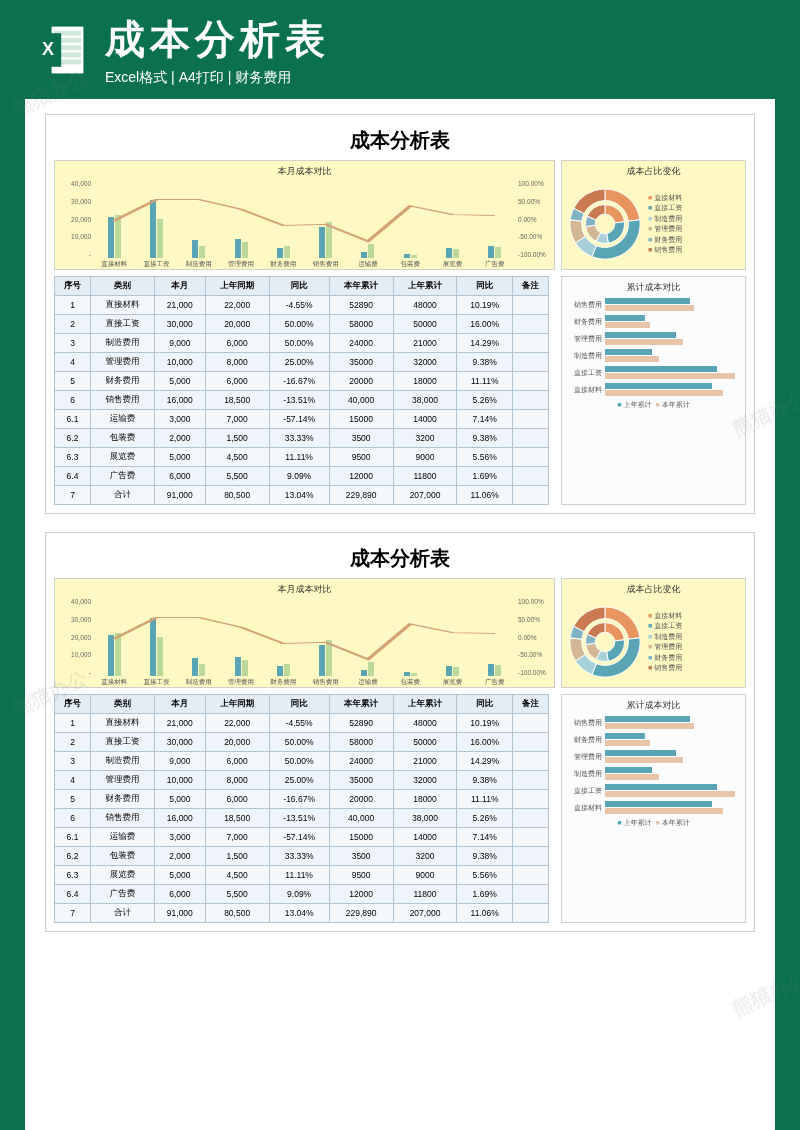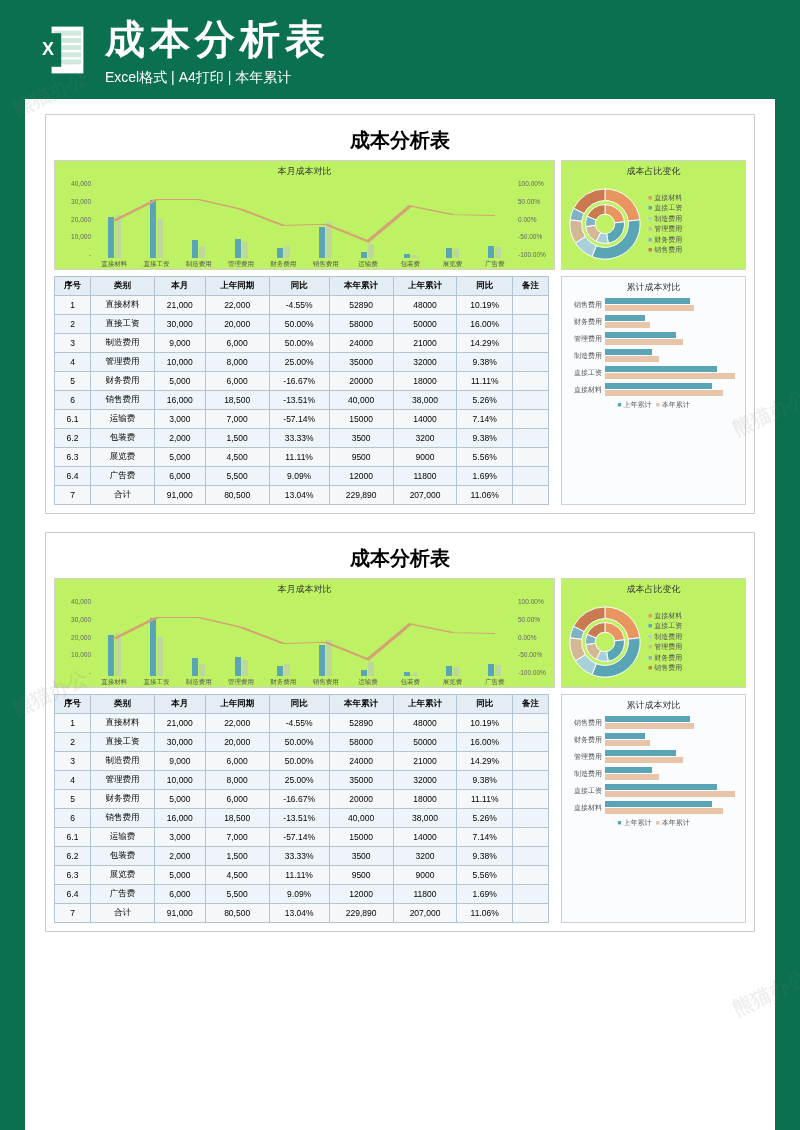"Excel格式 | A4打印 | 本年累计" div.header-sub { text: 本年累计 -> 财务费用 }
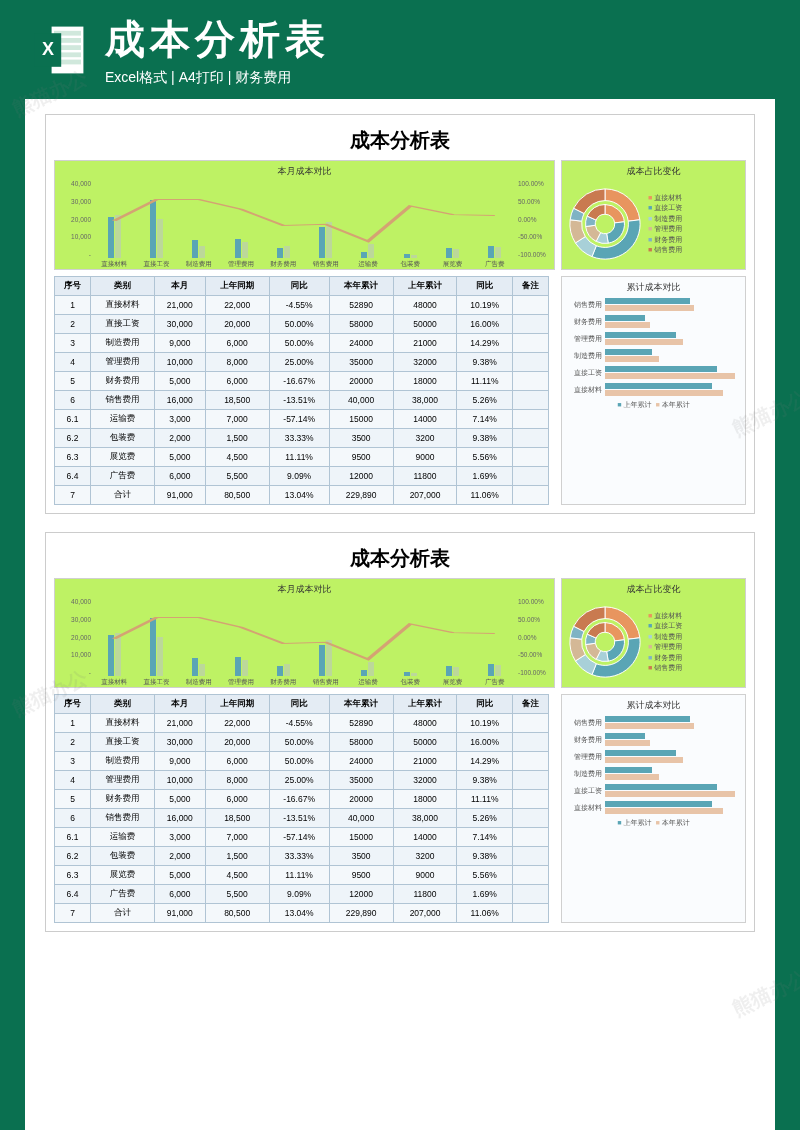"本月成本对比" .chart-box { background: #bef264 -> #fef9c3 }
